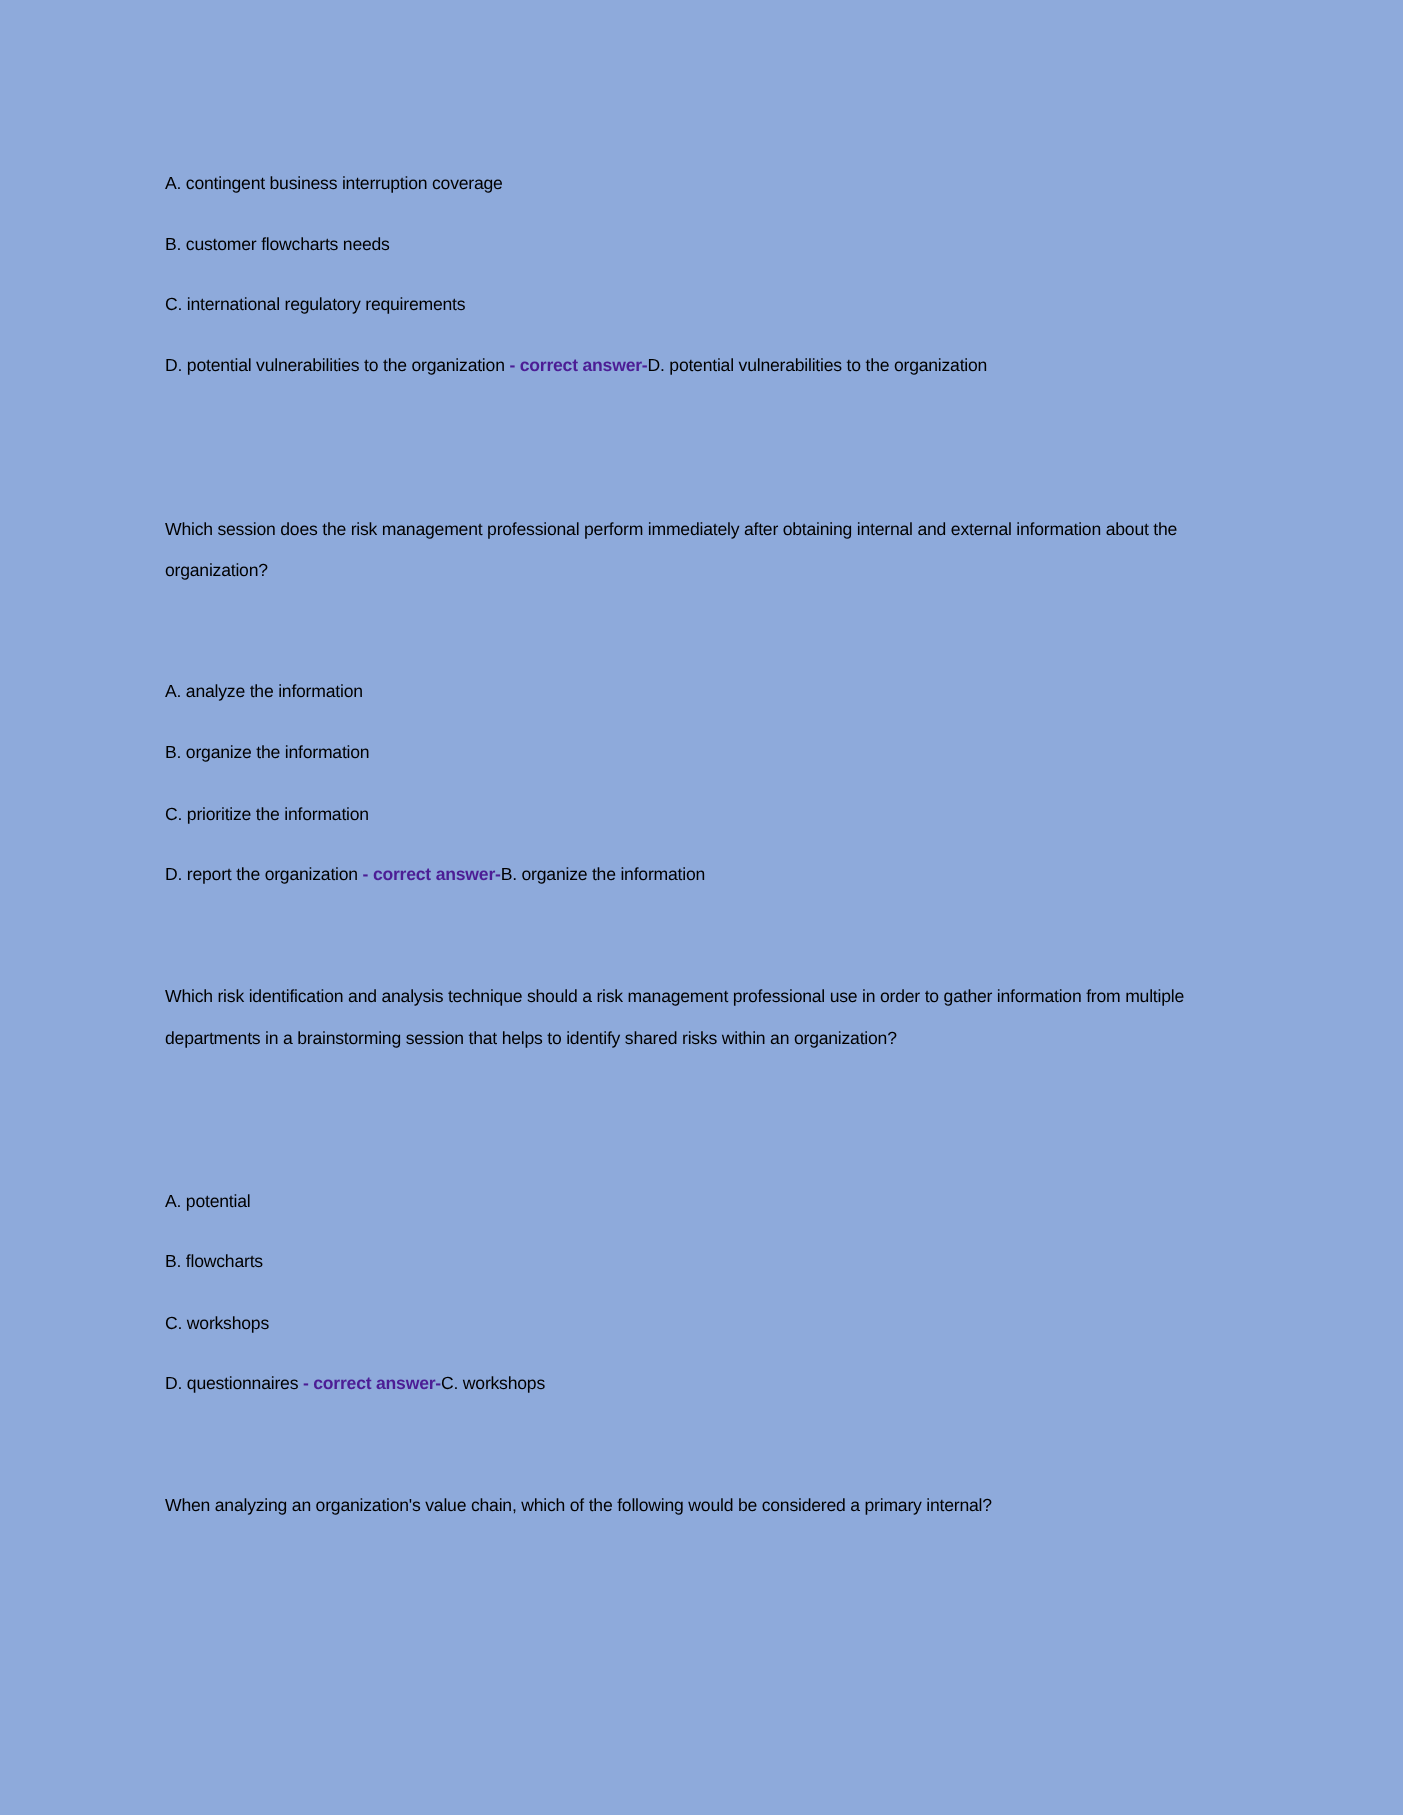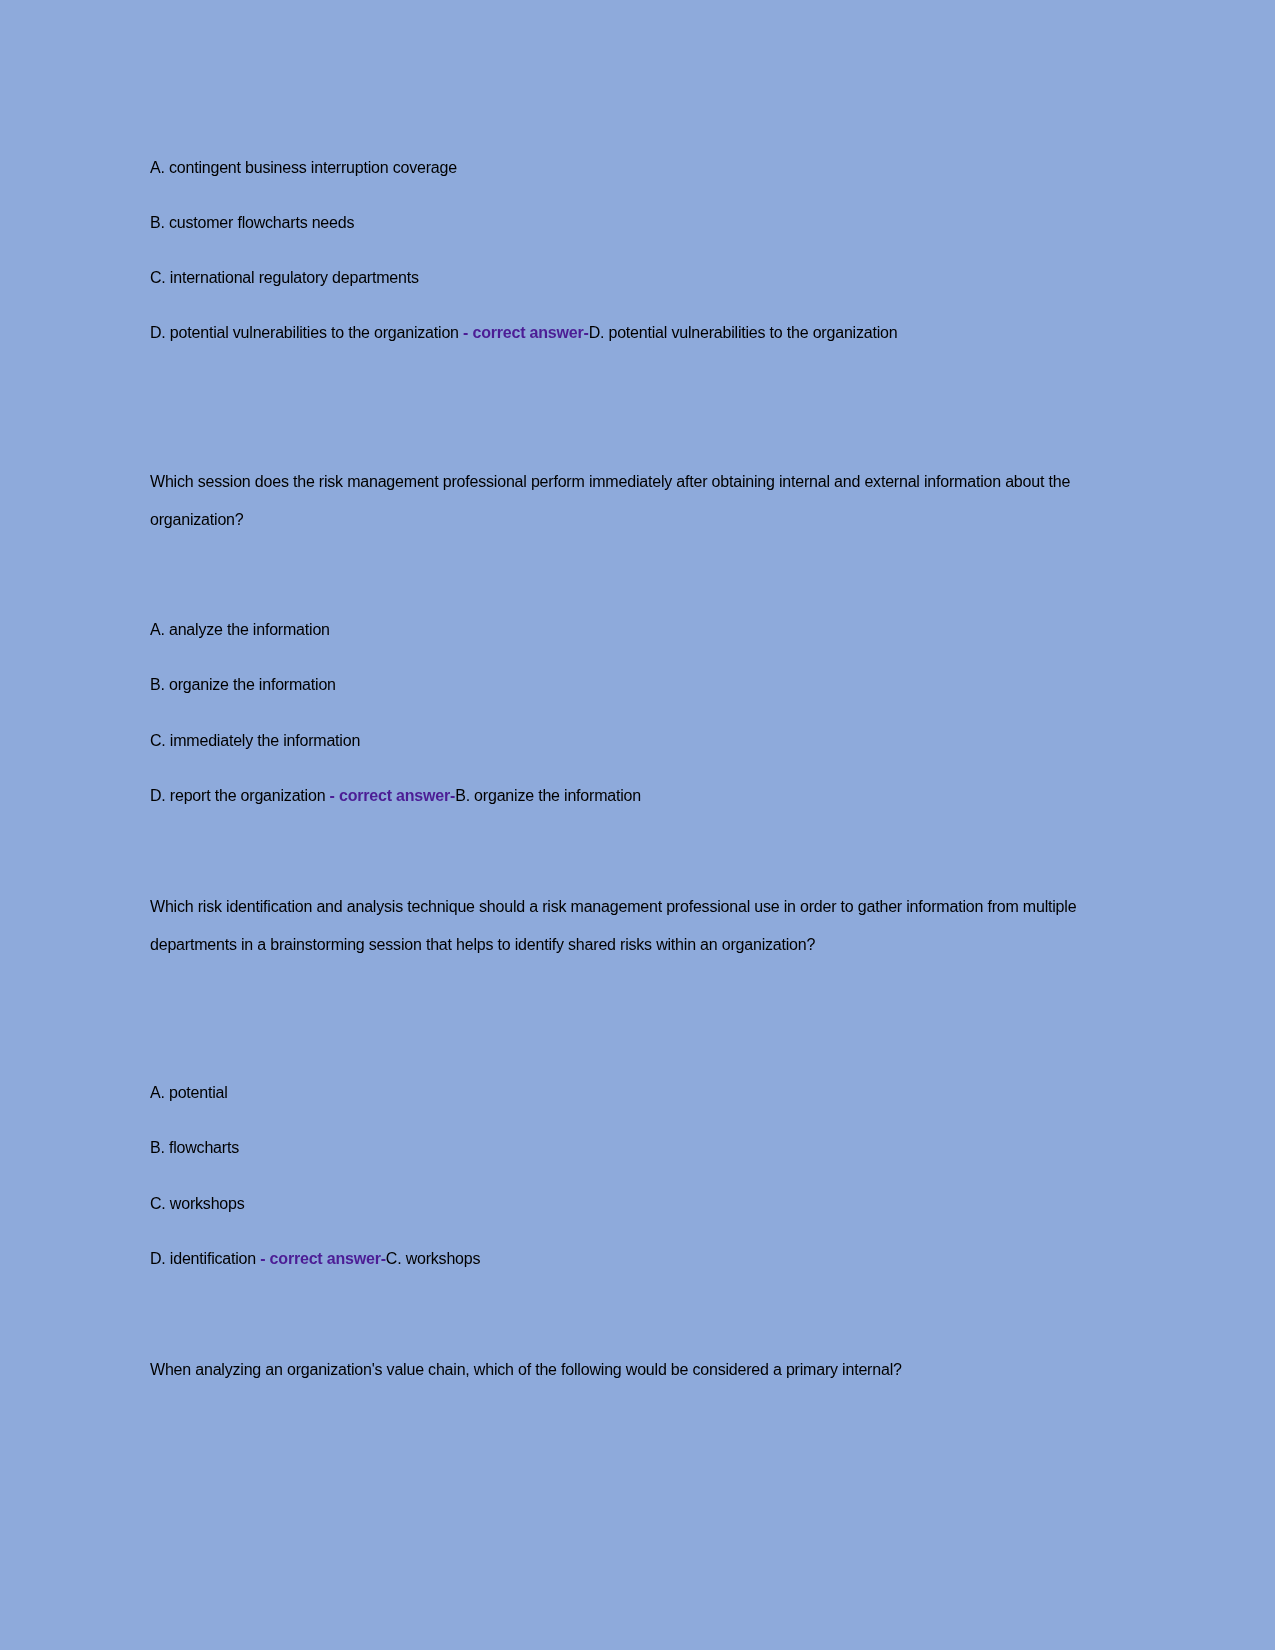"C. international regulatory departments" div.line { text: departments -> requirements }
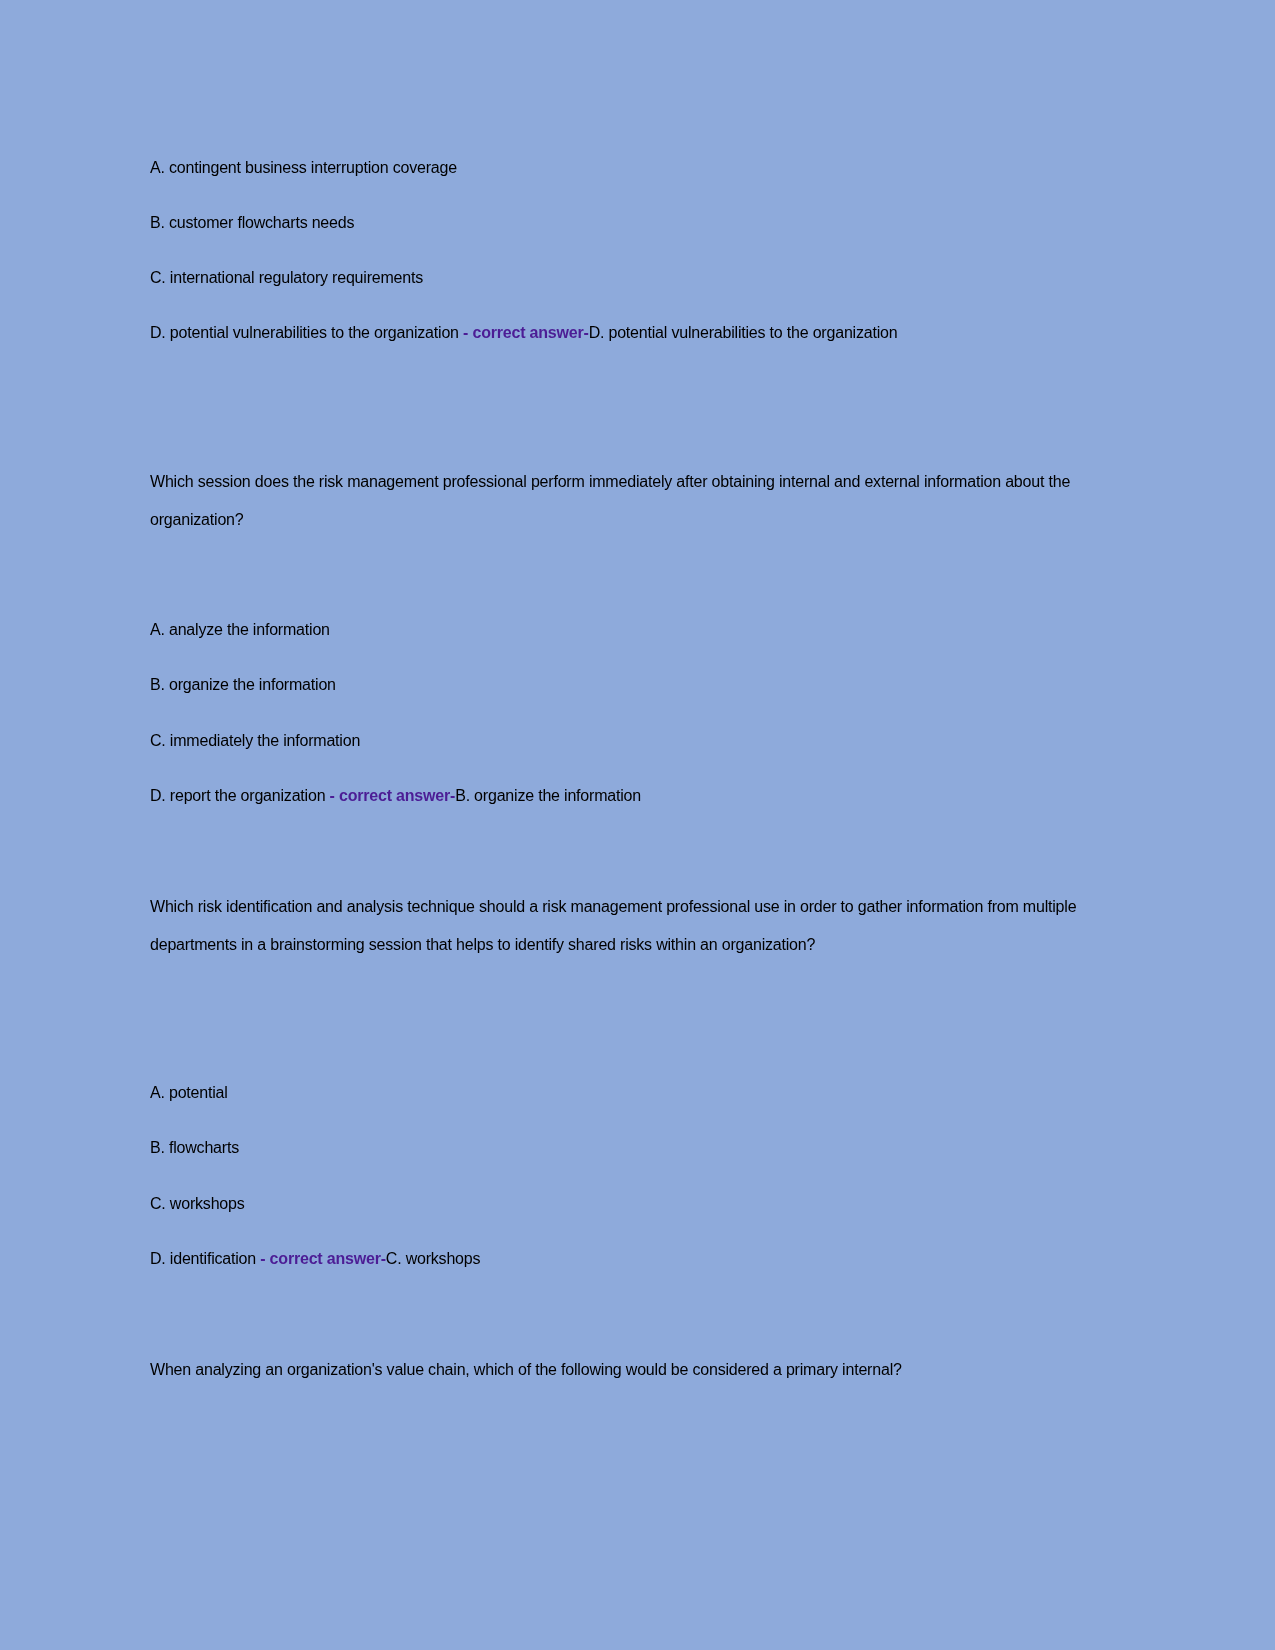"C. immediately the information" div.line { text: immediately -> prioritize }
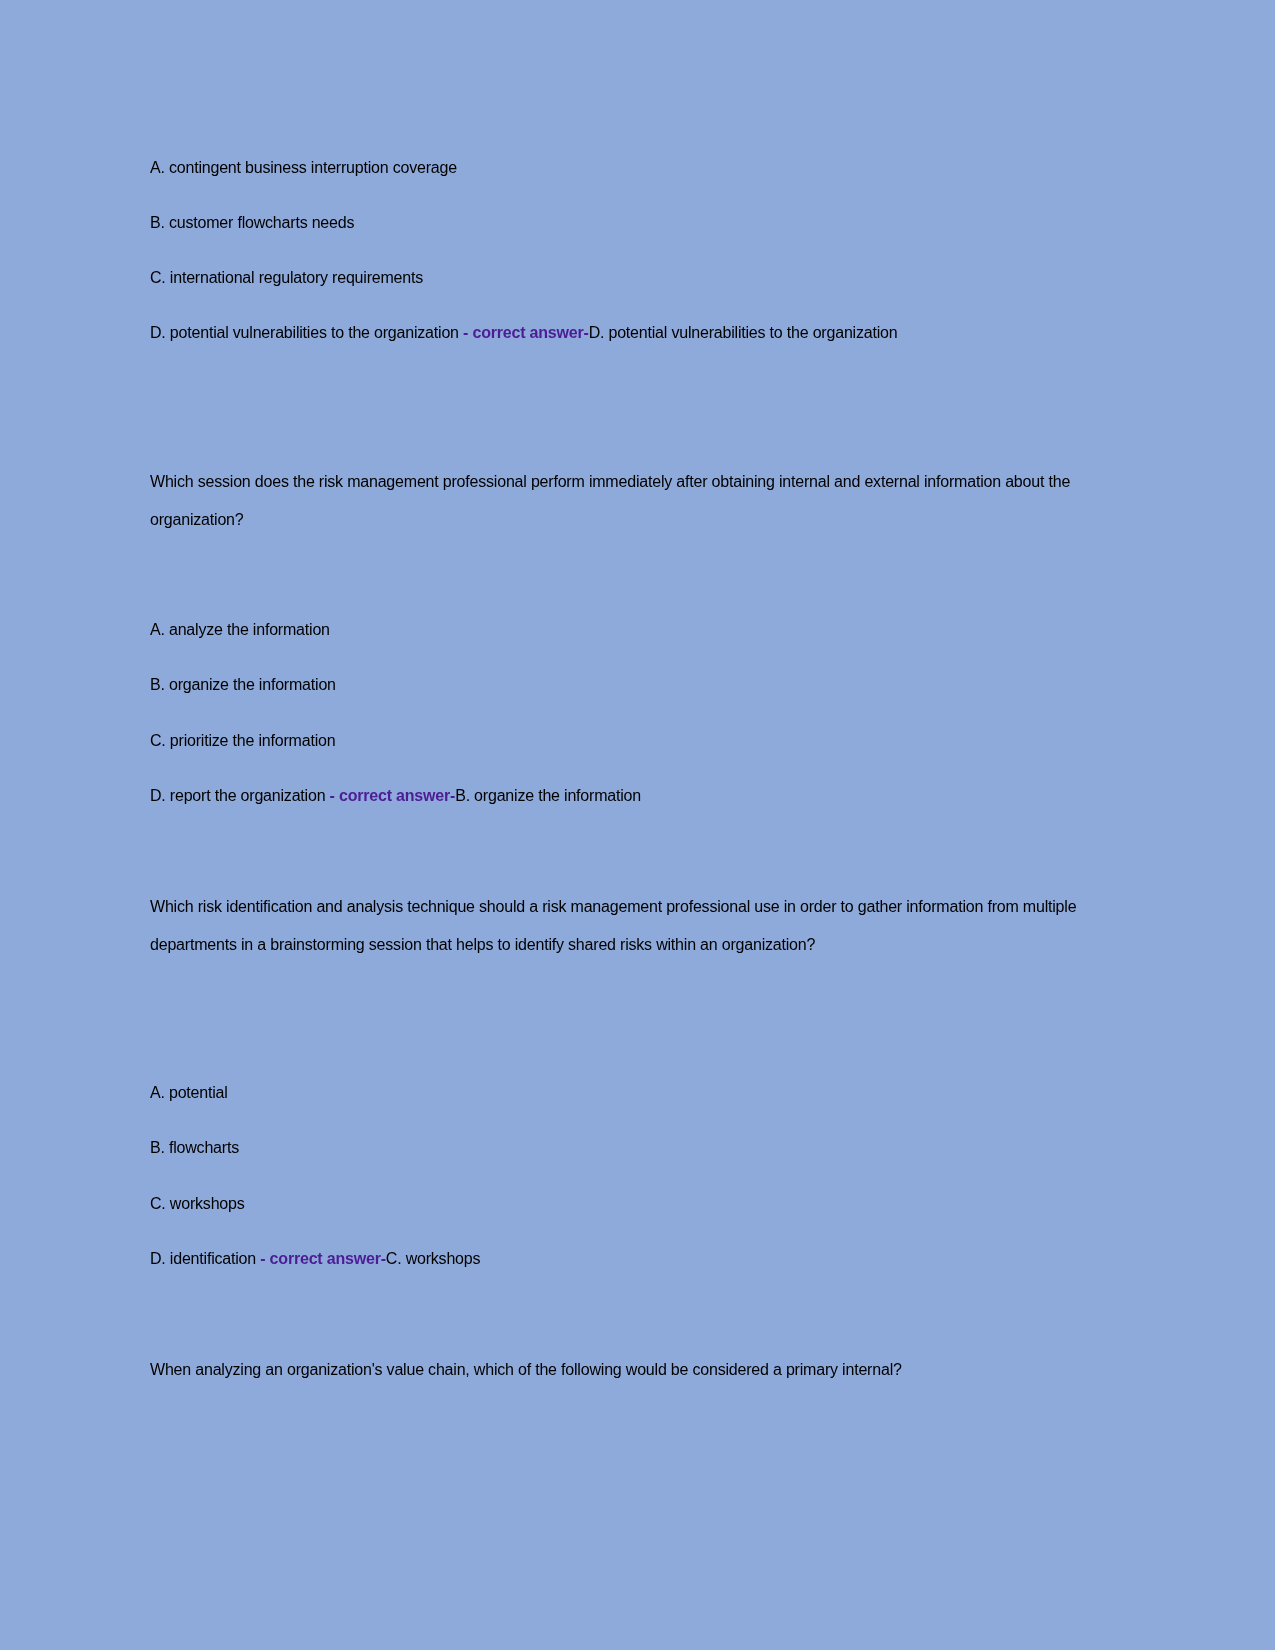"D. identification" span { text: identification -> questionnaires }
